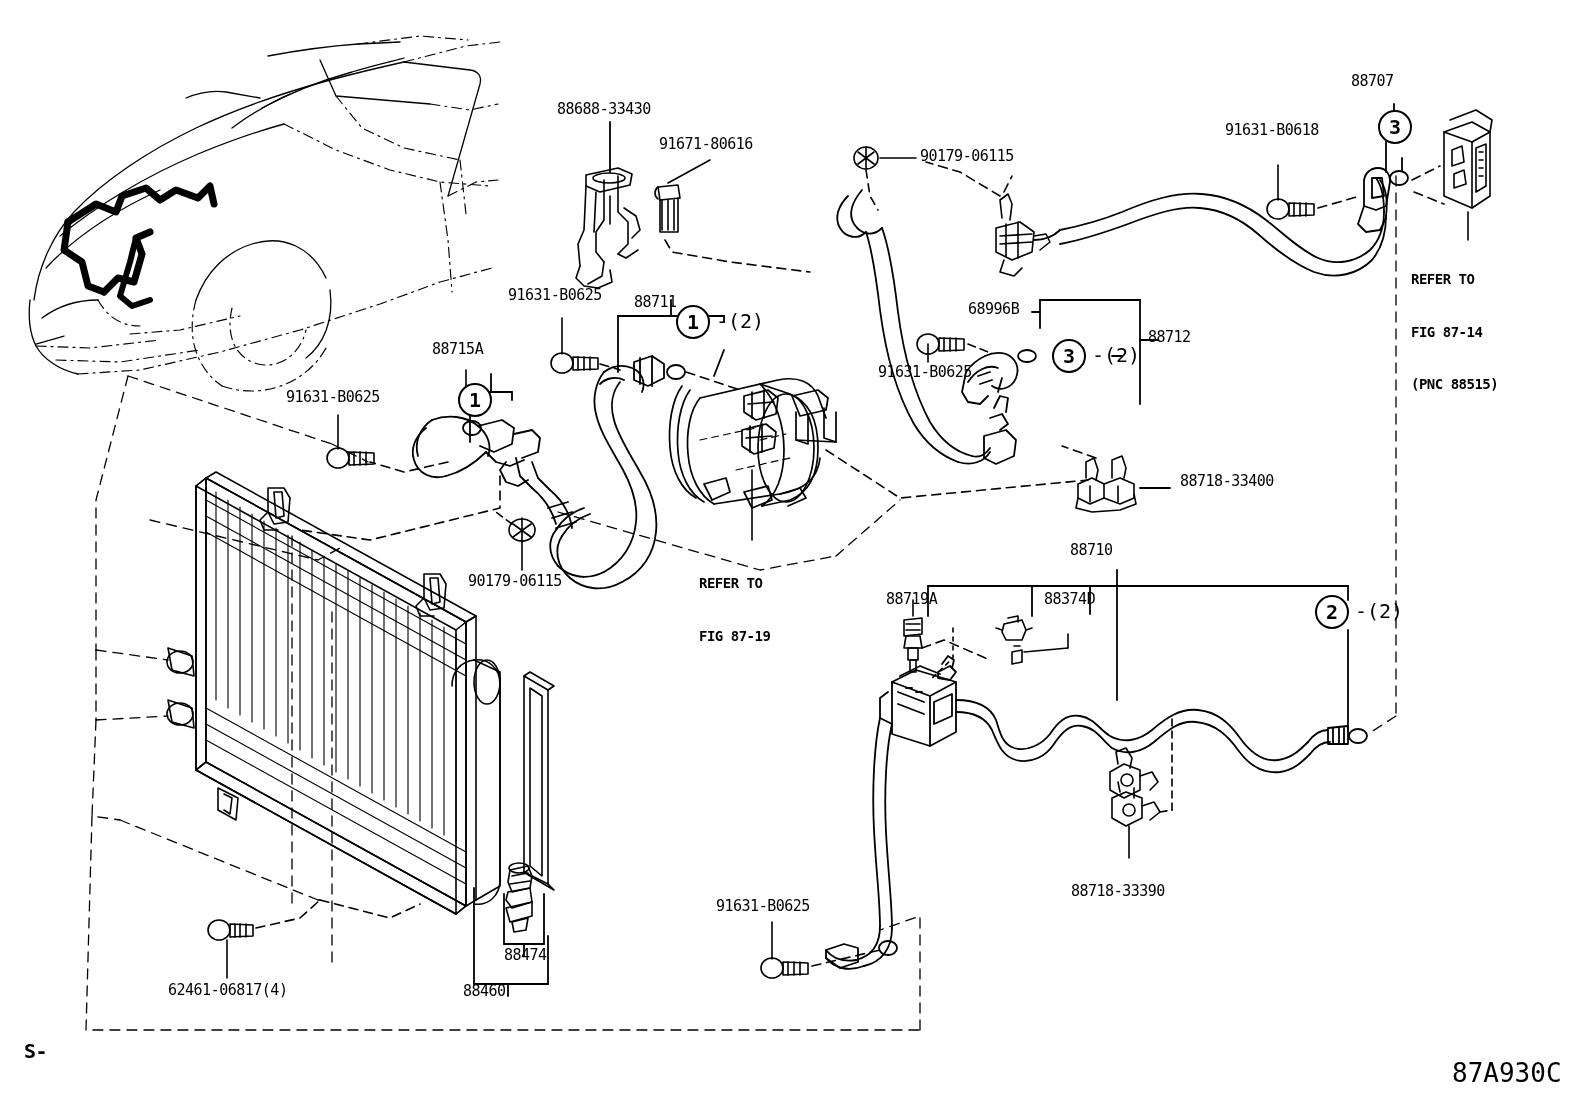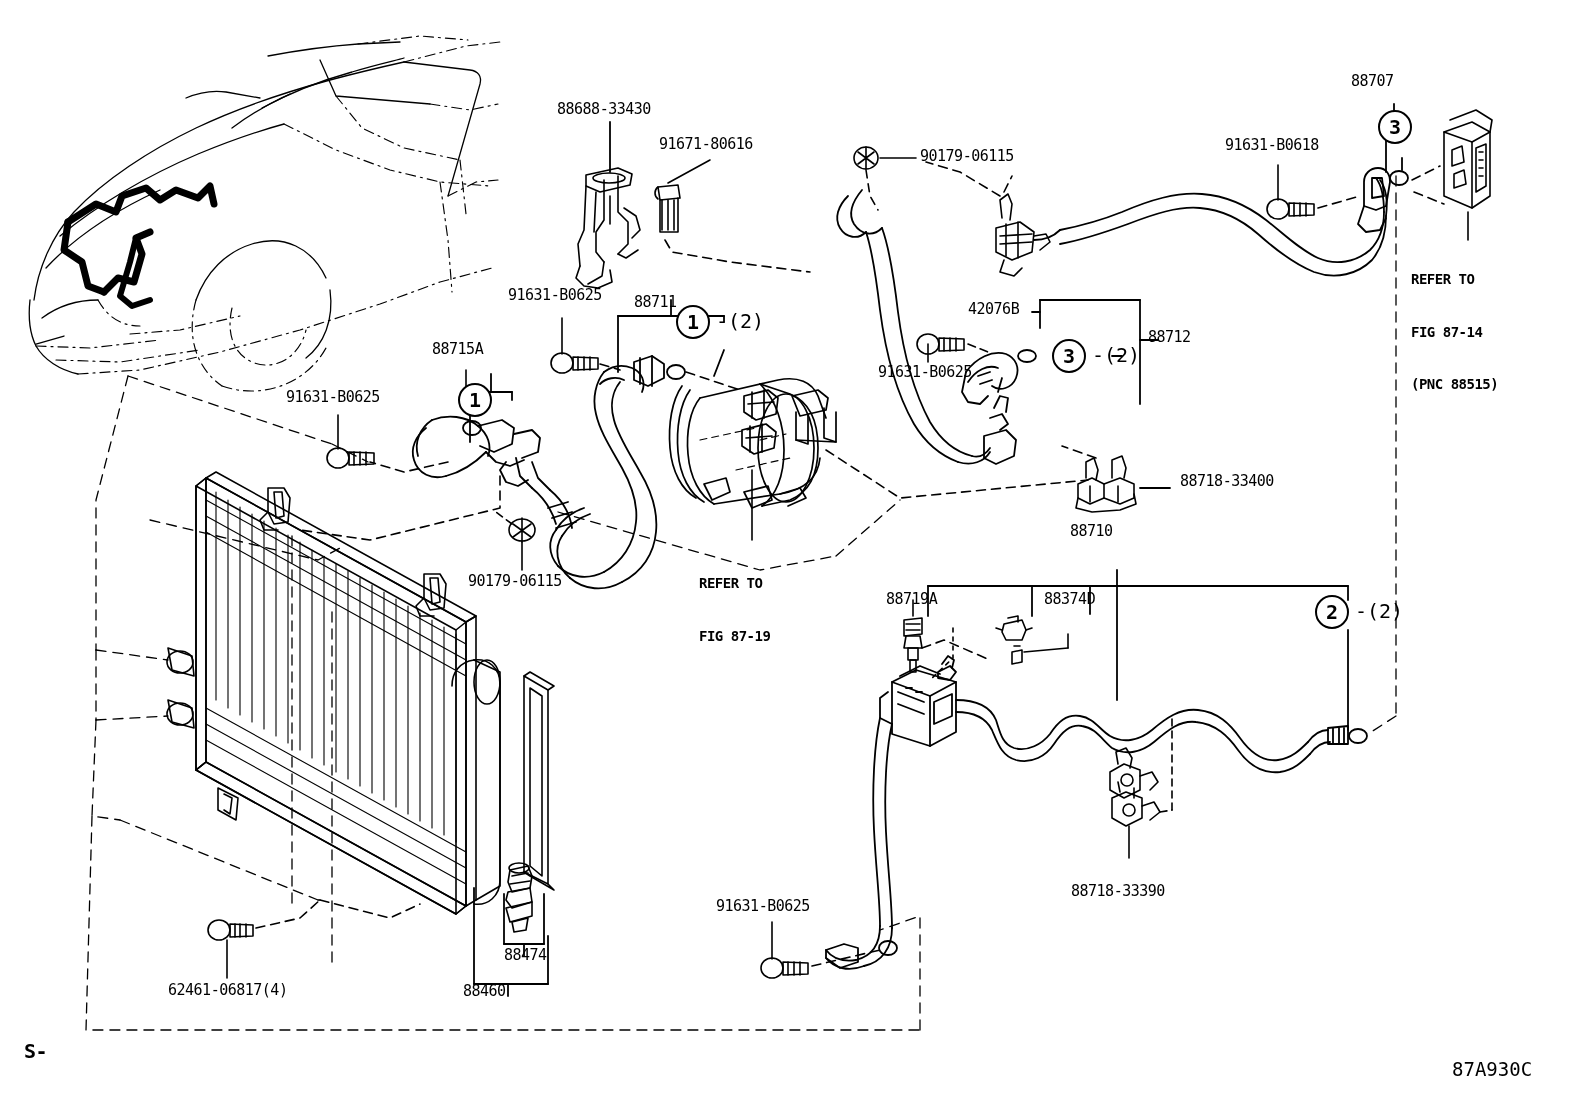"91631-B0618" div.lbl { top: 136px -> 121px }
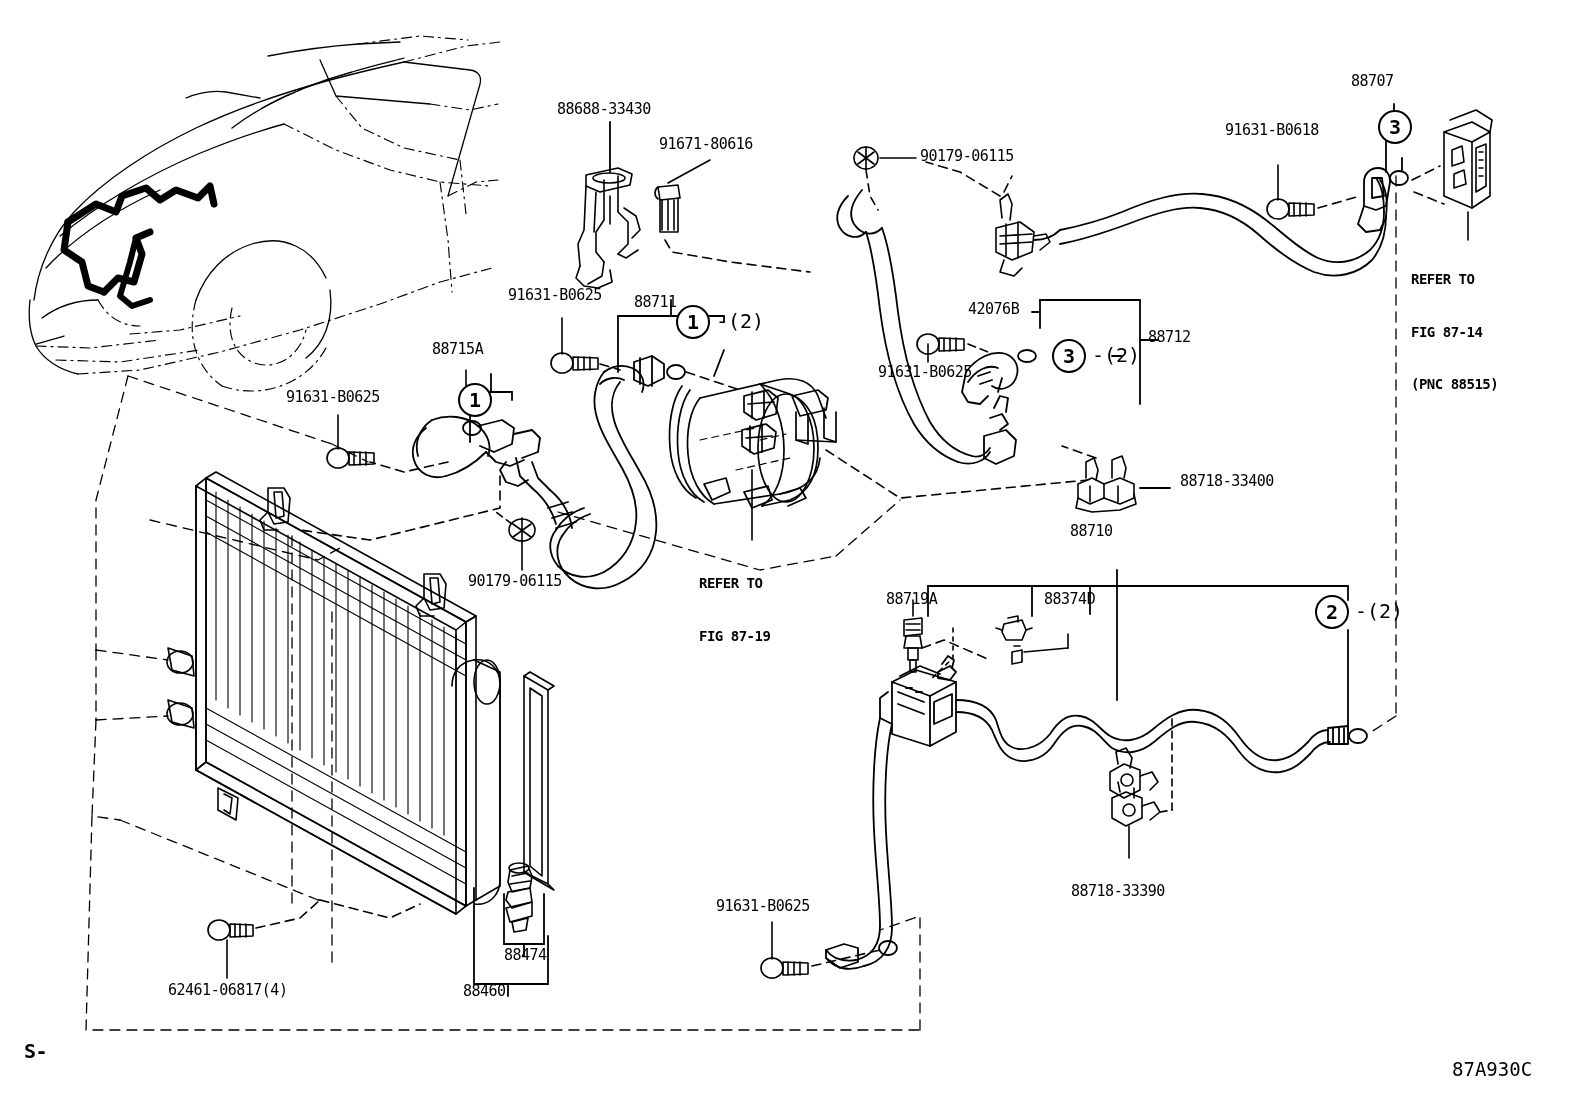"42076B" div.lbl { text: 42076B -> 68996B }
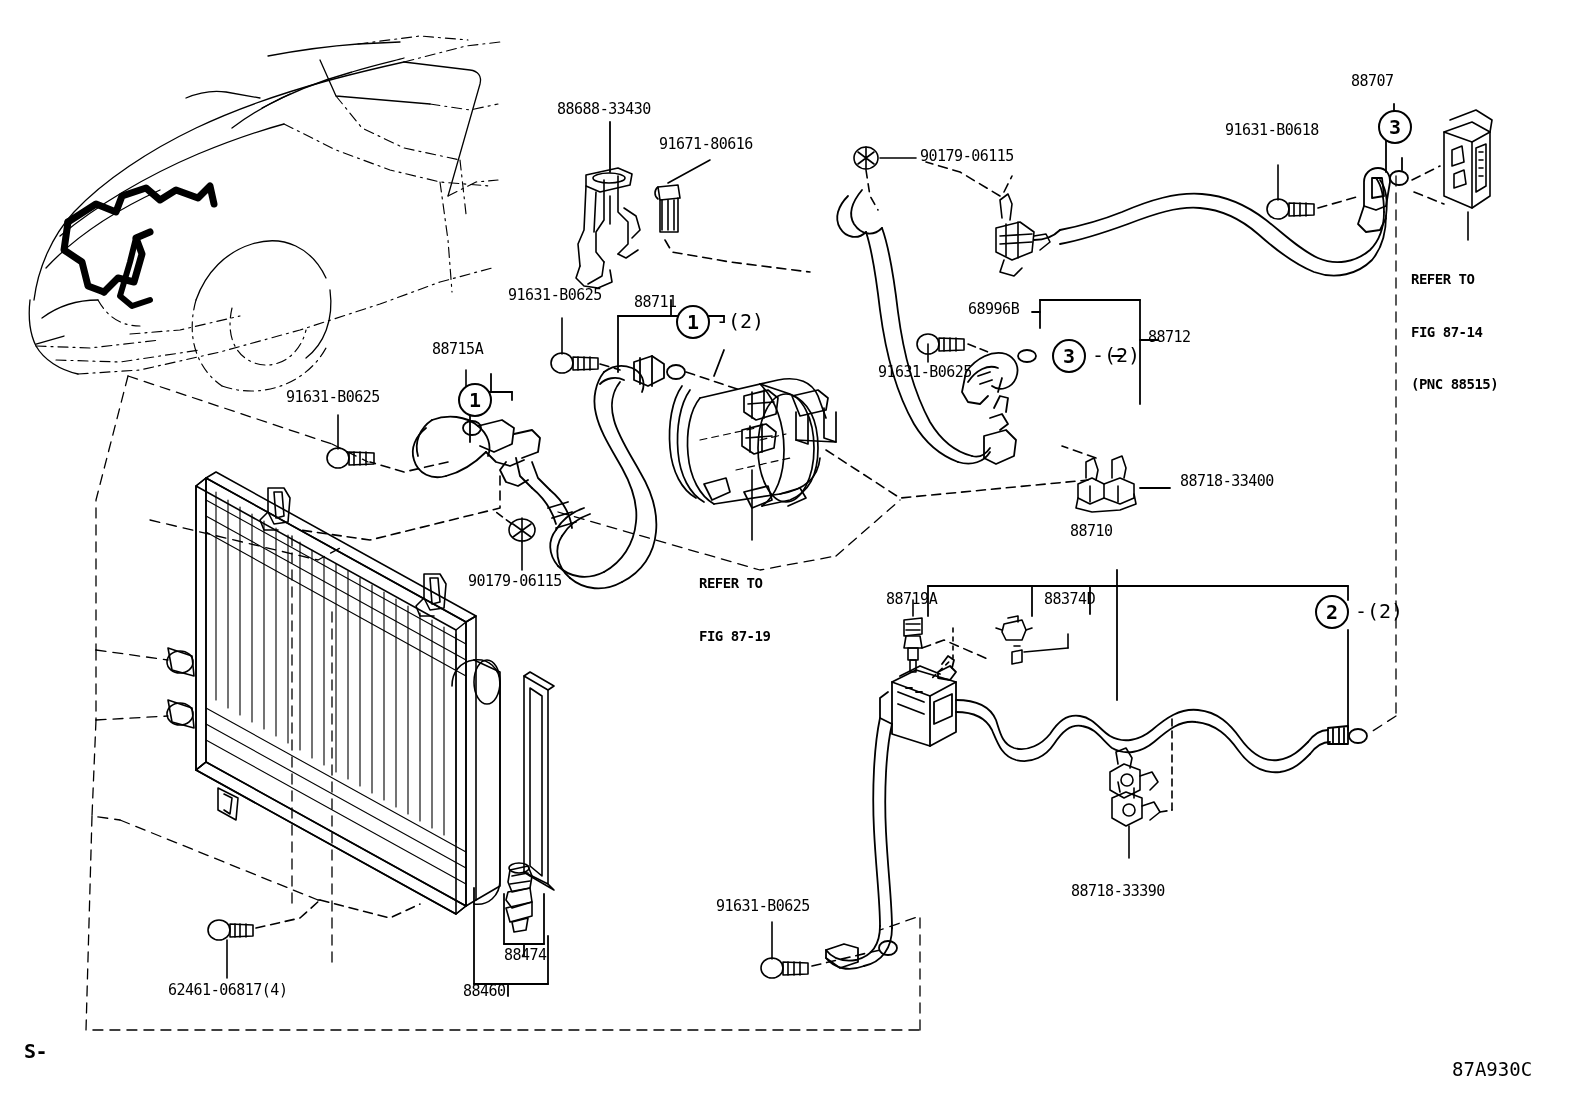"88710" div.lbl { top: 522px -> 541px }
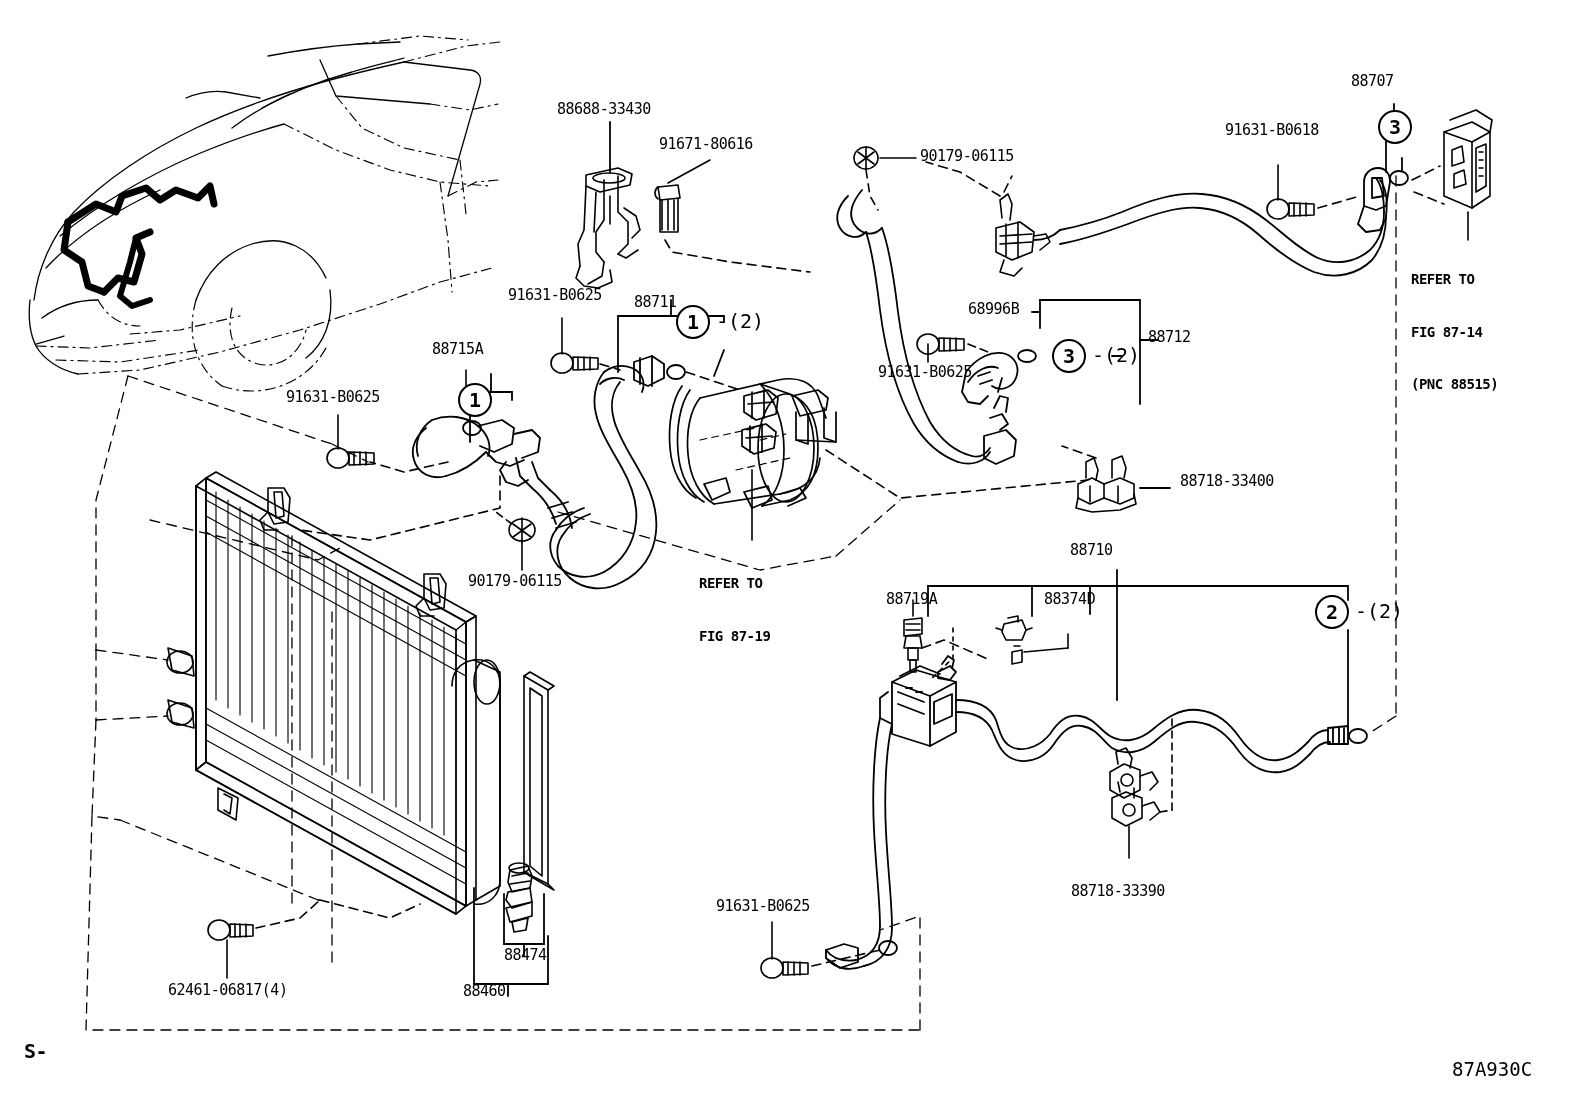"87A930C" .lbl.code { font-size: 19px -> 26px }
